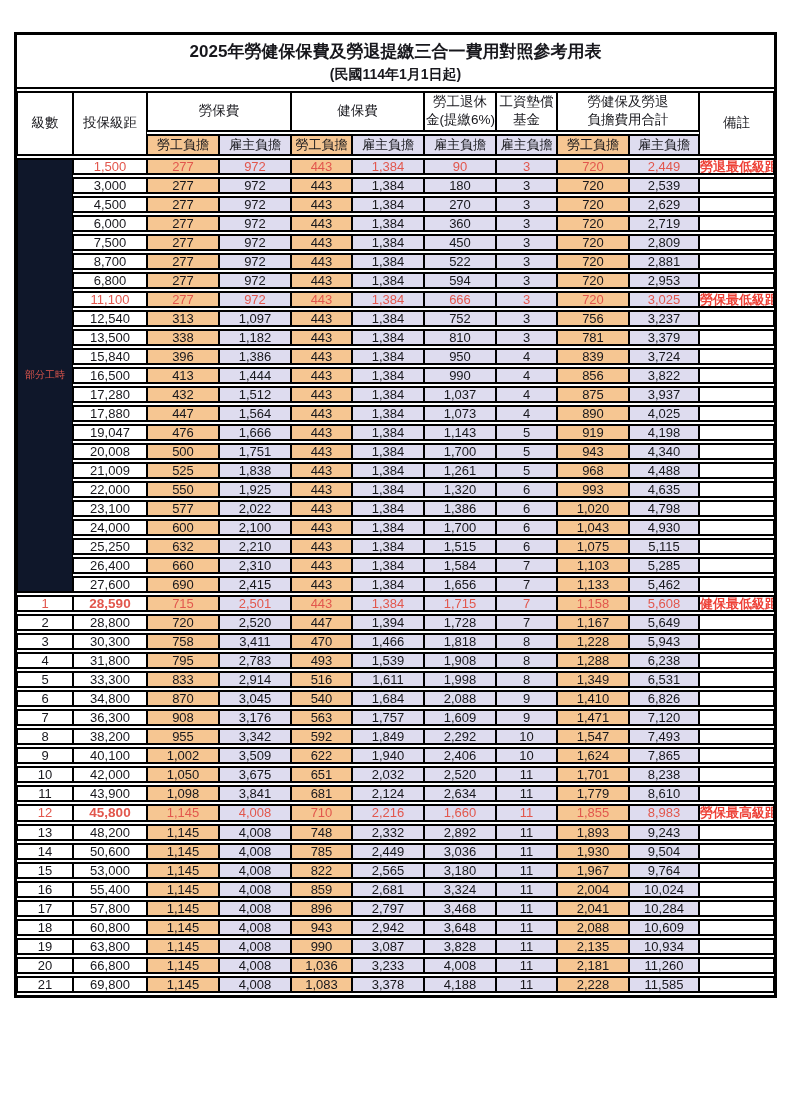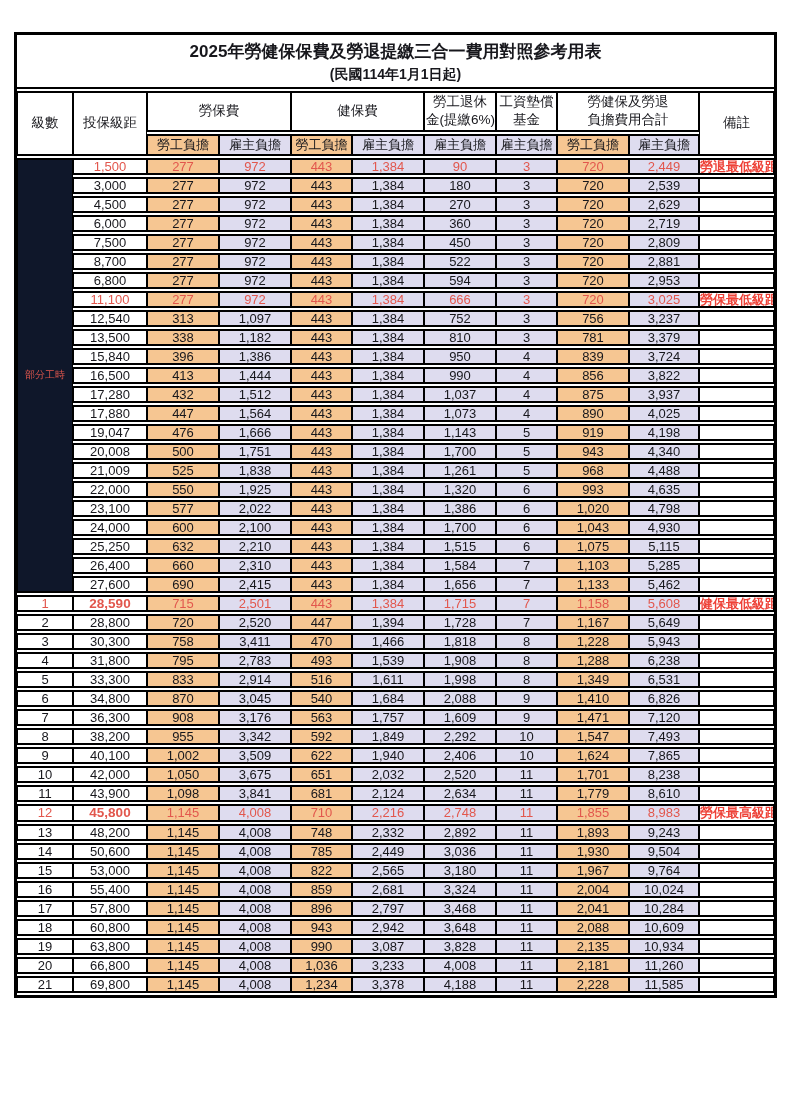"2,748" td.er { text: 2,748 -> 1,660 }
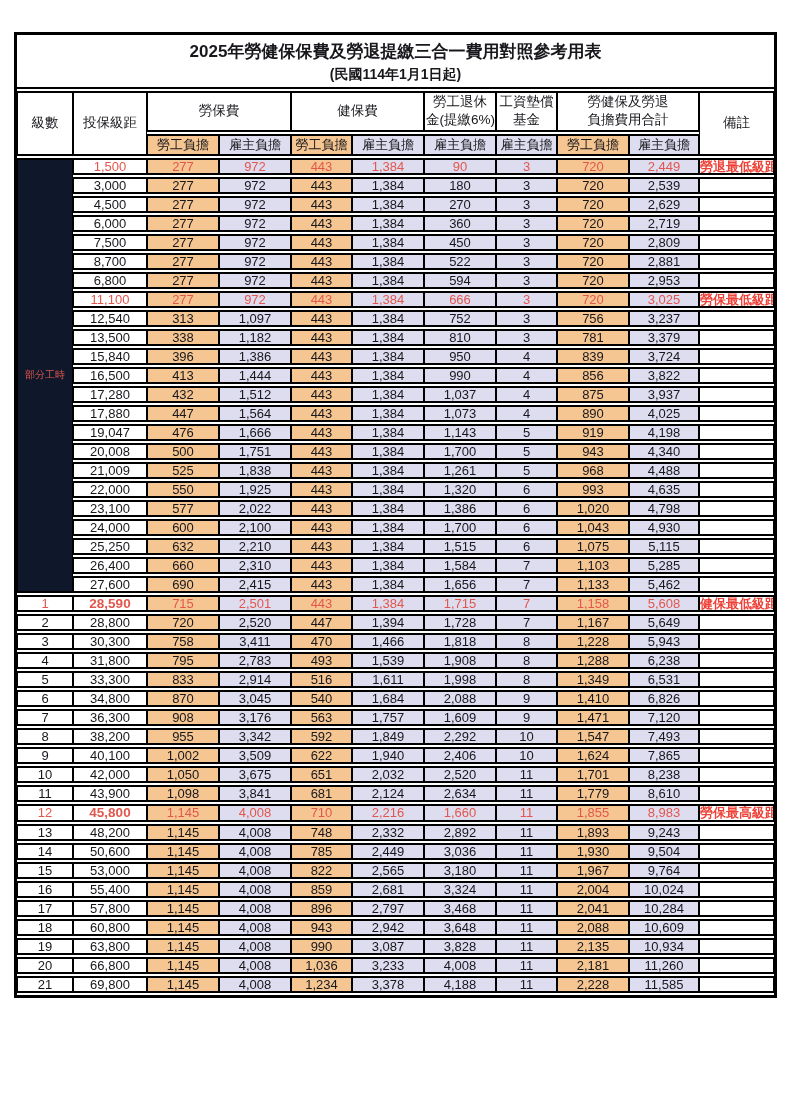"1,234" td.emp { text: 1,234 -> 1,083 }
